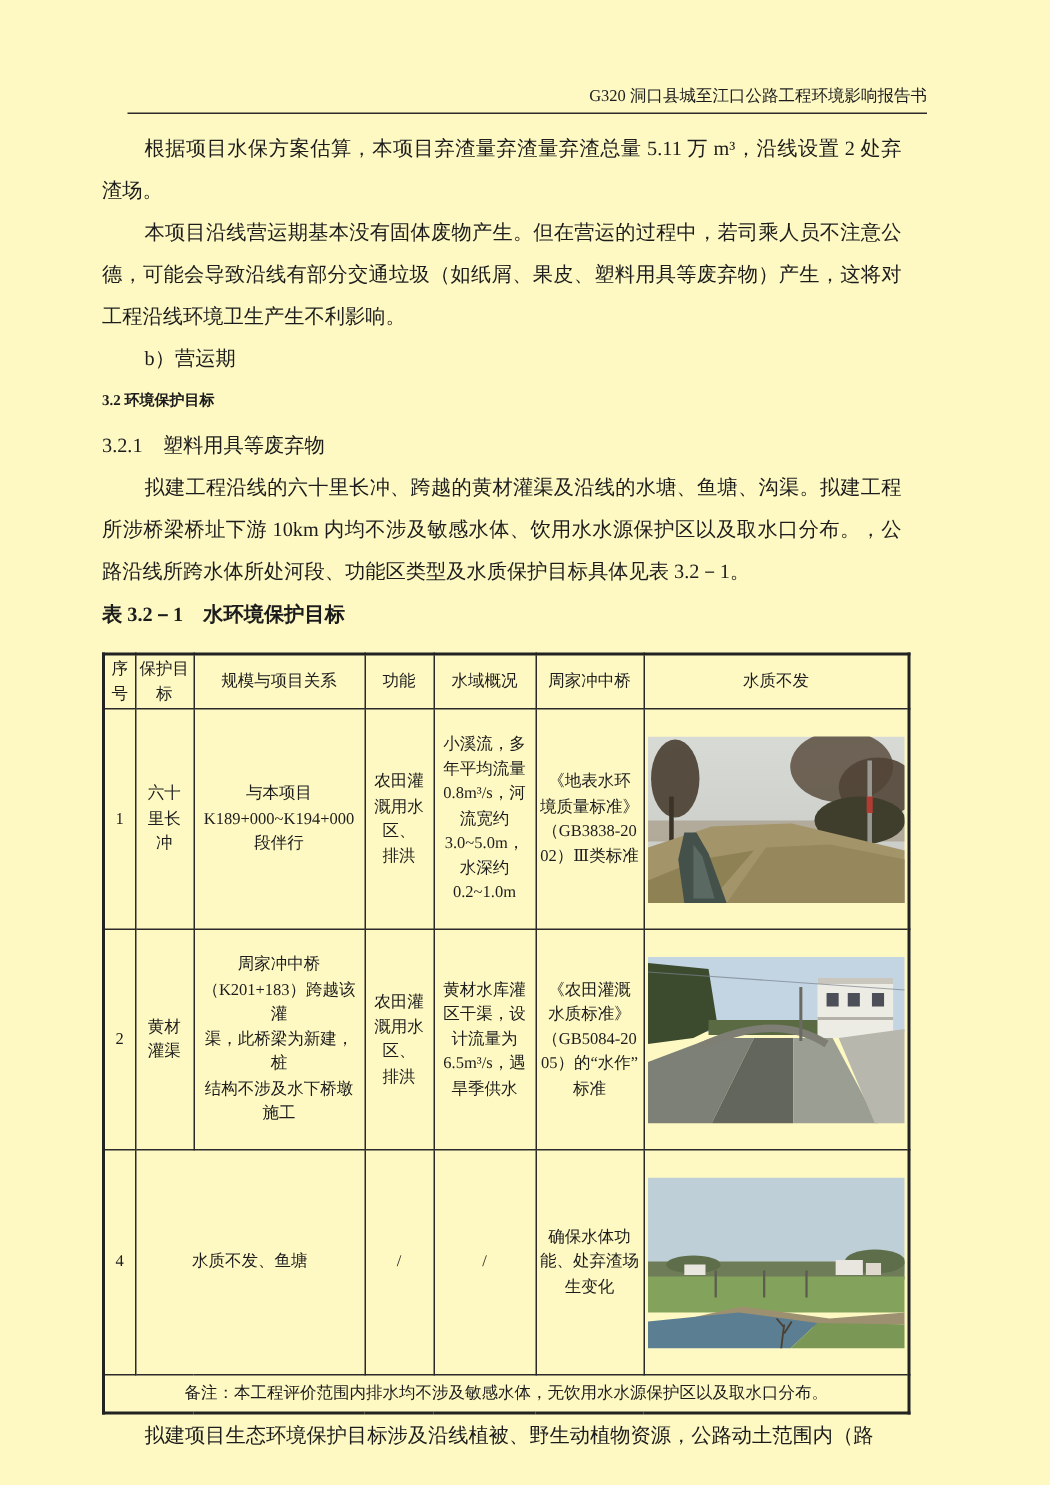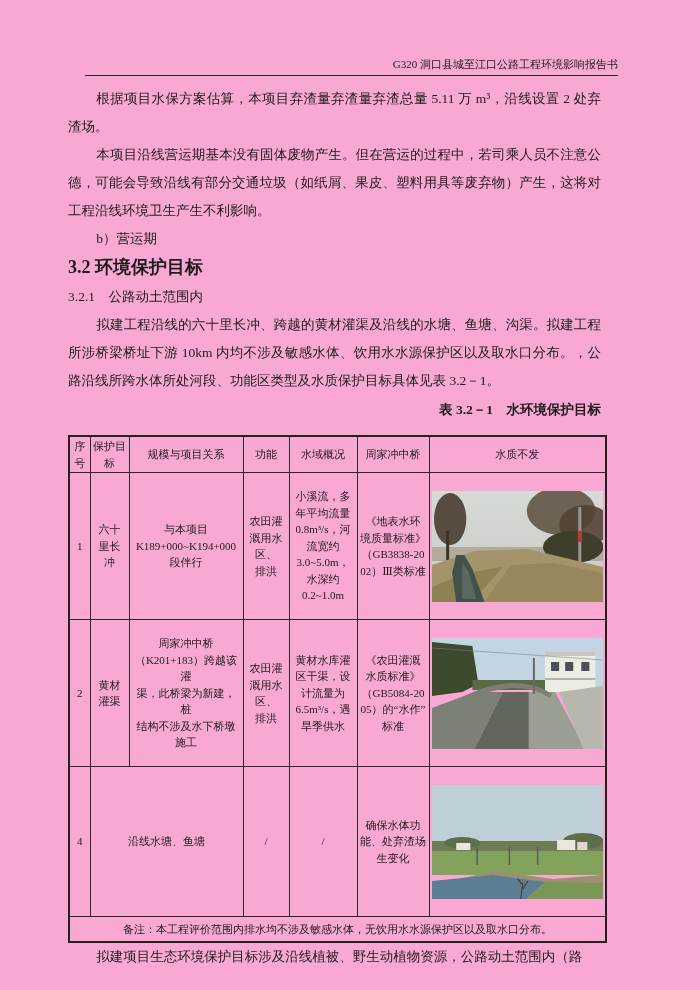"G320 洞口县城至江口公路工程环境影响报告书" .page { background: #f9a8d4 -> #fef9c3 }
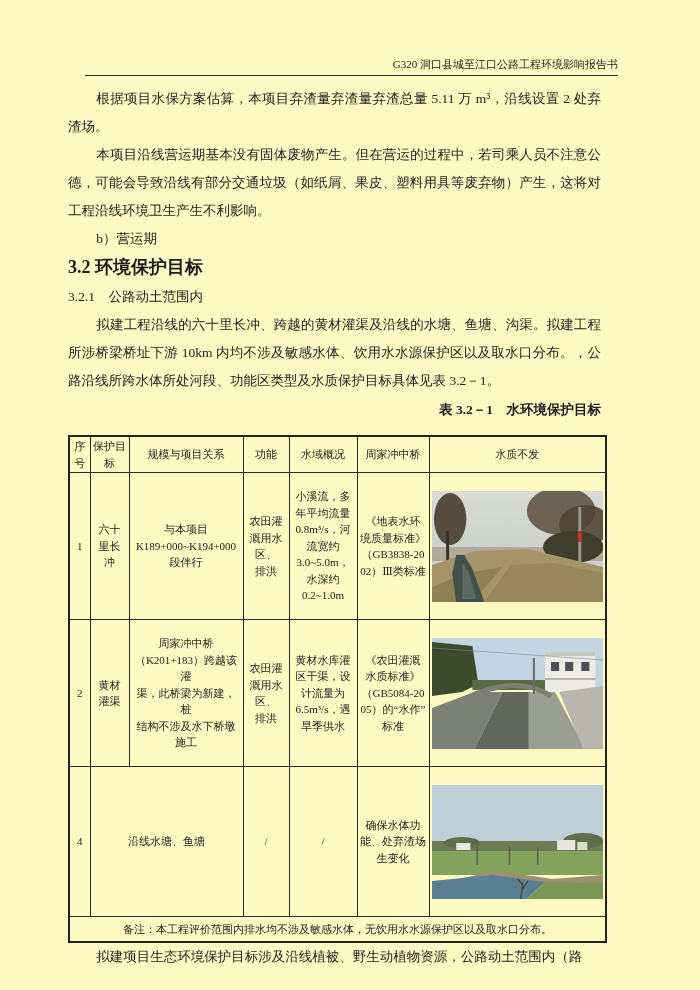"3.2 环境保护目标" .h-bold { font-size: 18px -> 10px }
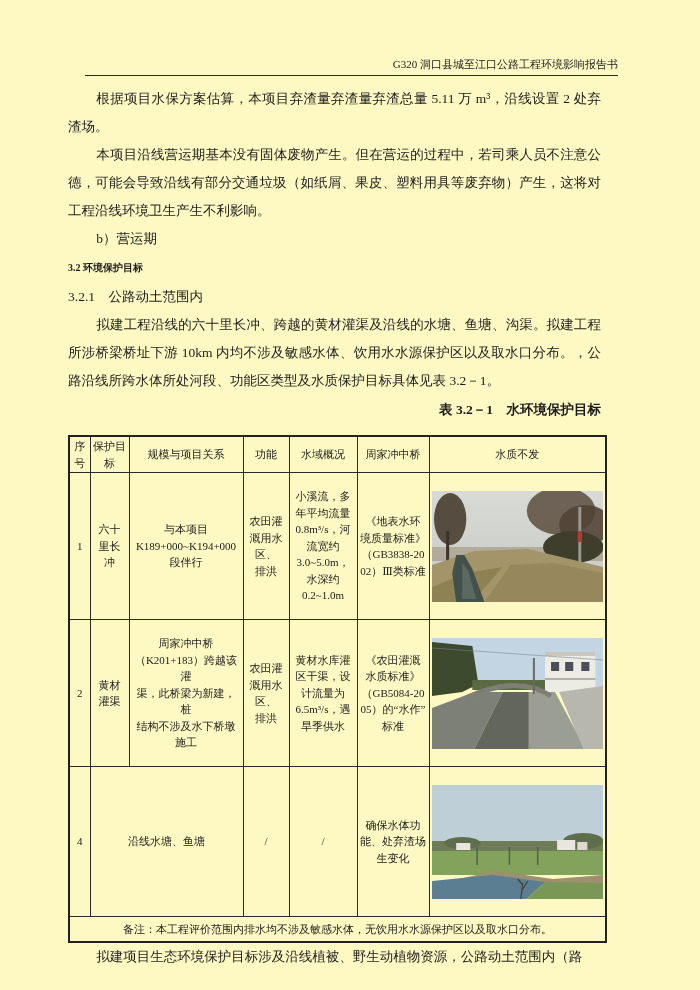"3.2.1 公路动土范围内" h3.h-sub { text: 公路动土范围内 -> 塑料用具等废弃物 }
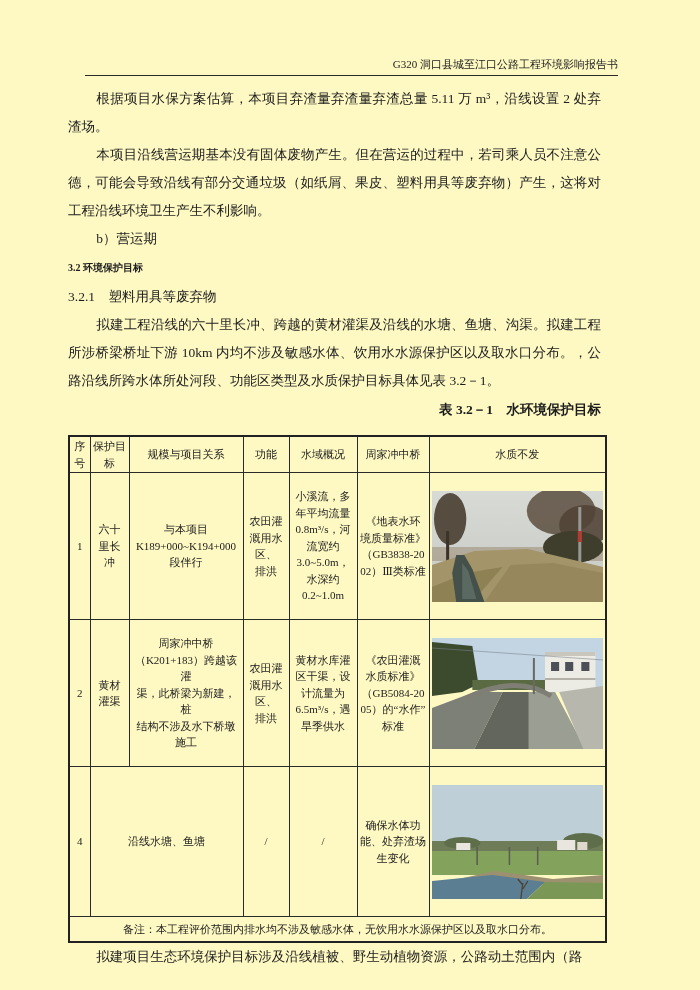"表 3.2－1 水环境保护目标" .table-title { text-align: right -> left }
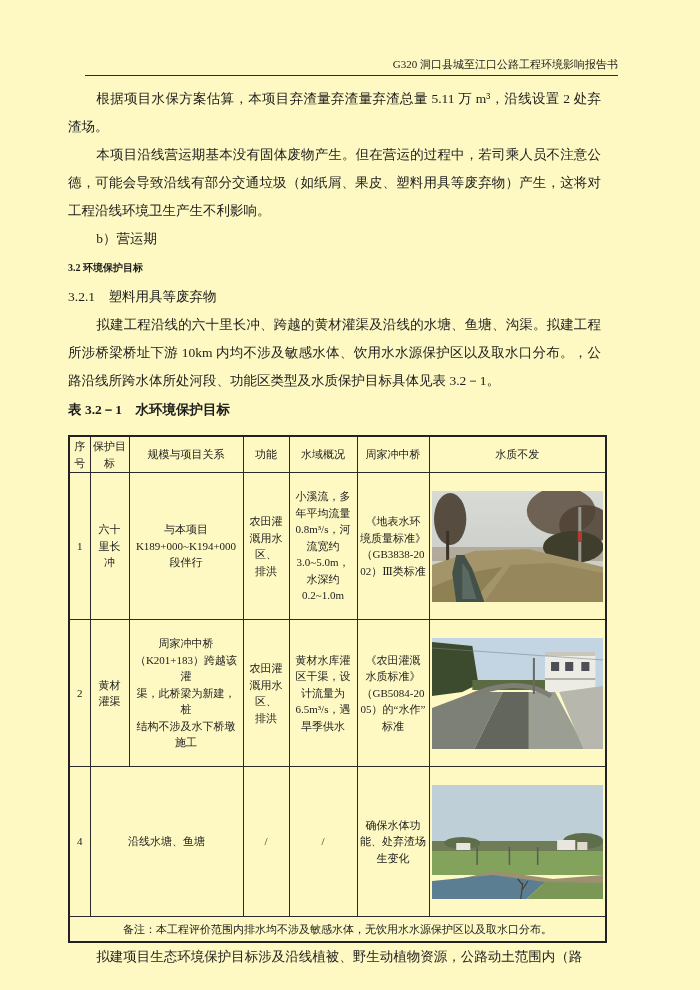"沿线水塘、鱼塘" td { text: 沿线水塘 -> 水质不发 }
